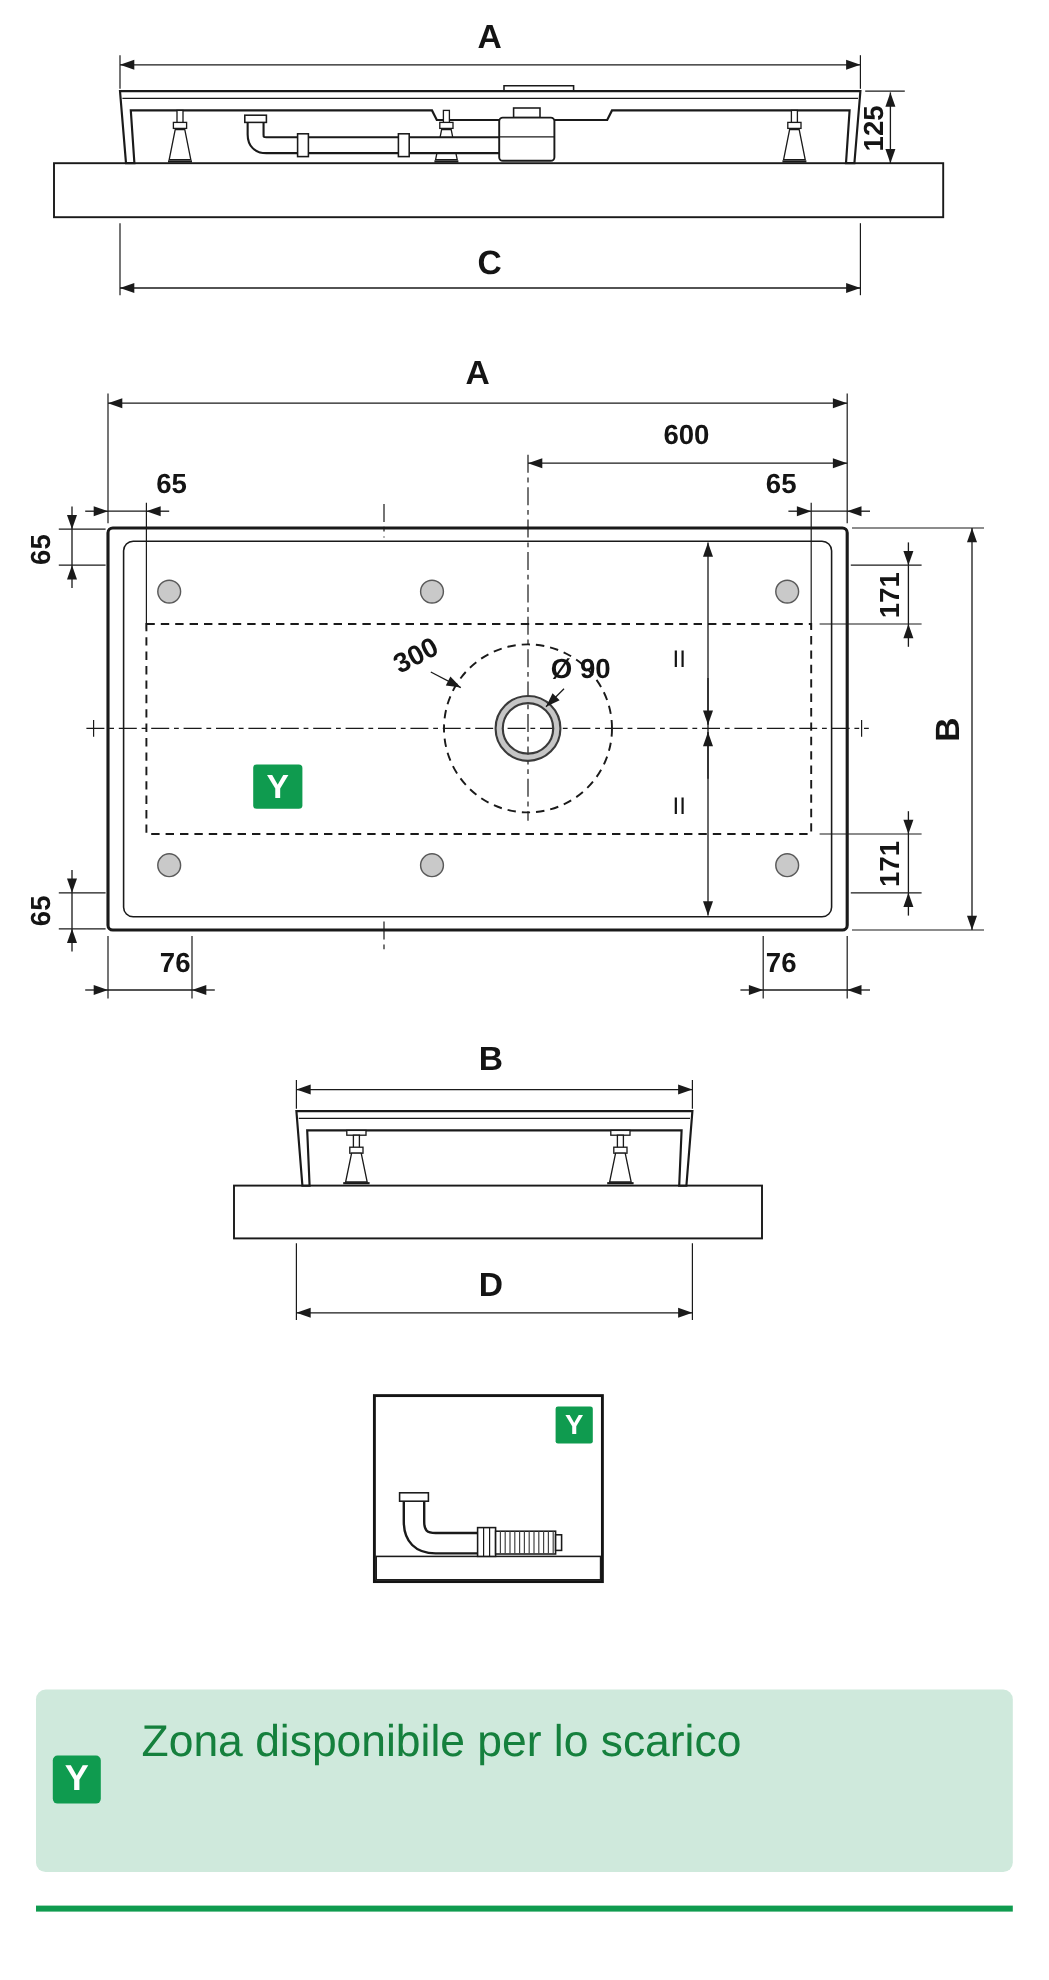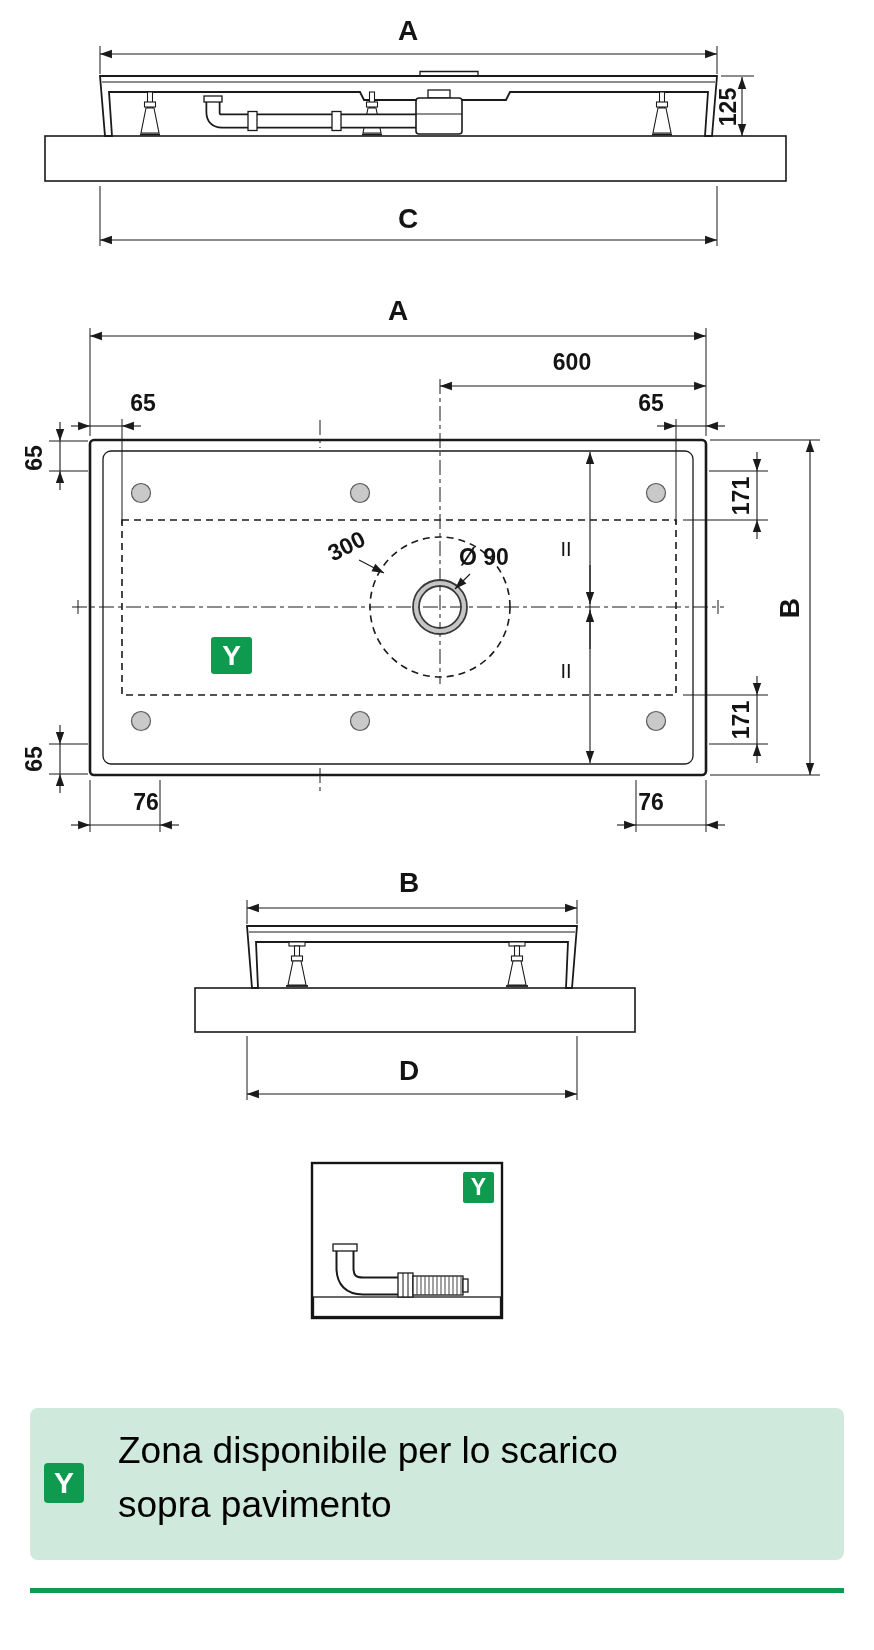"Zona disponibile per lo scarico" .legend-text { color: #000000 -> #15803d }
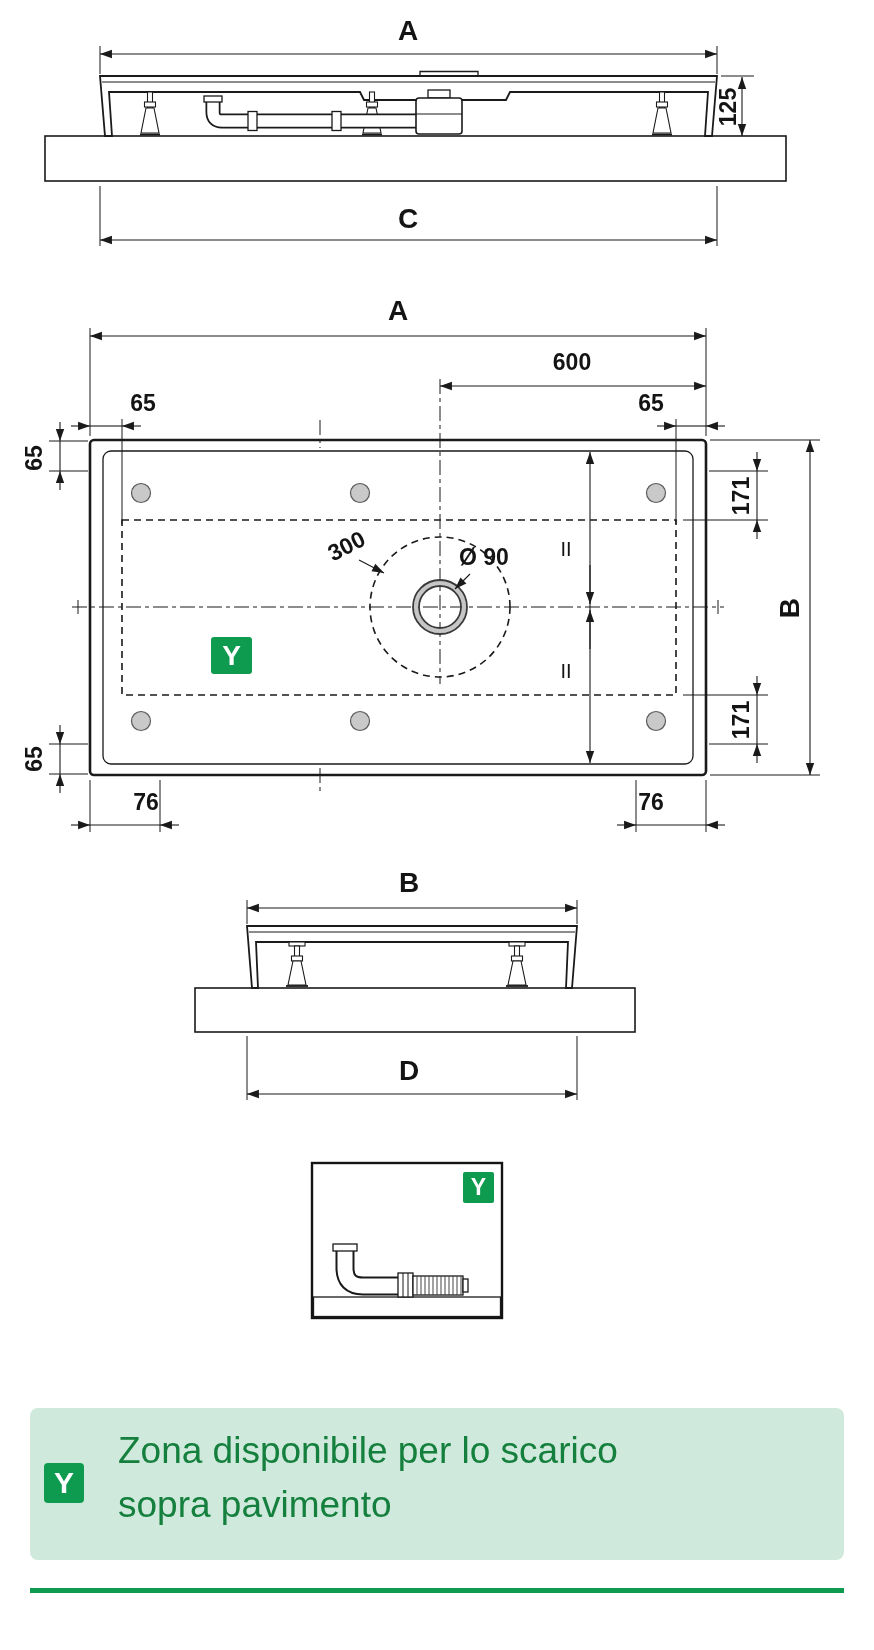"sopra pavimento" div { html: <div>sopra pavimento</div> -> none }
